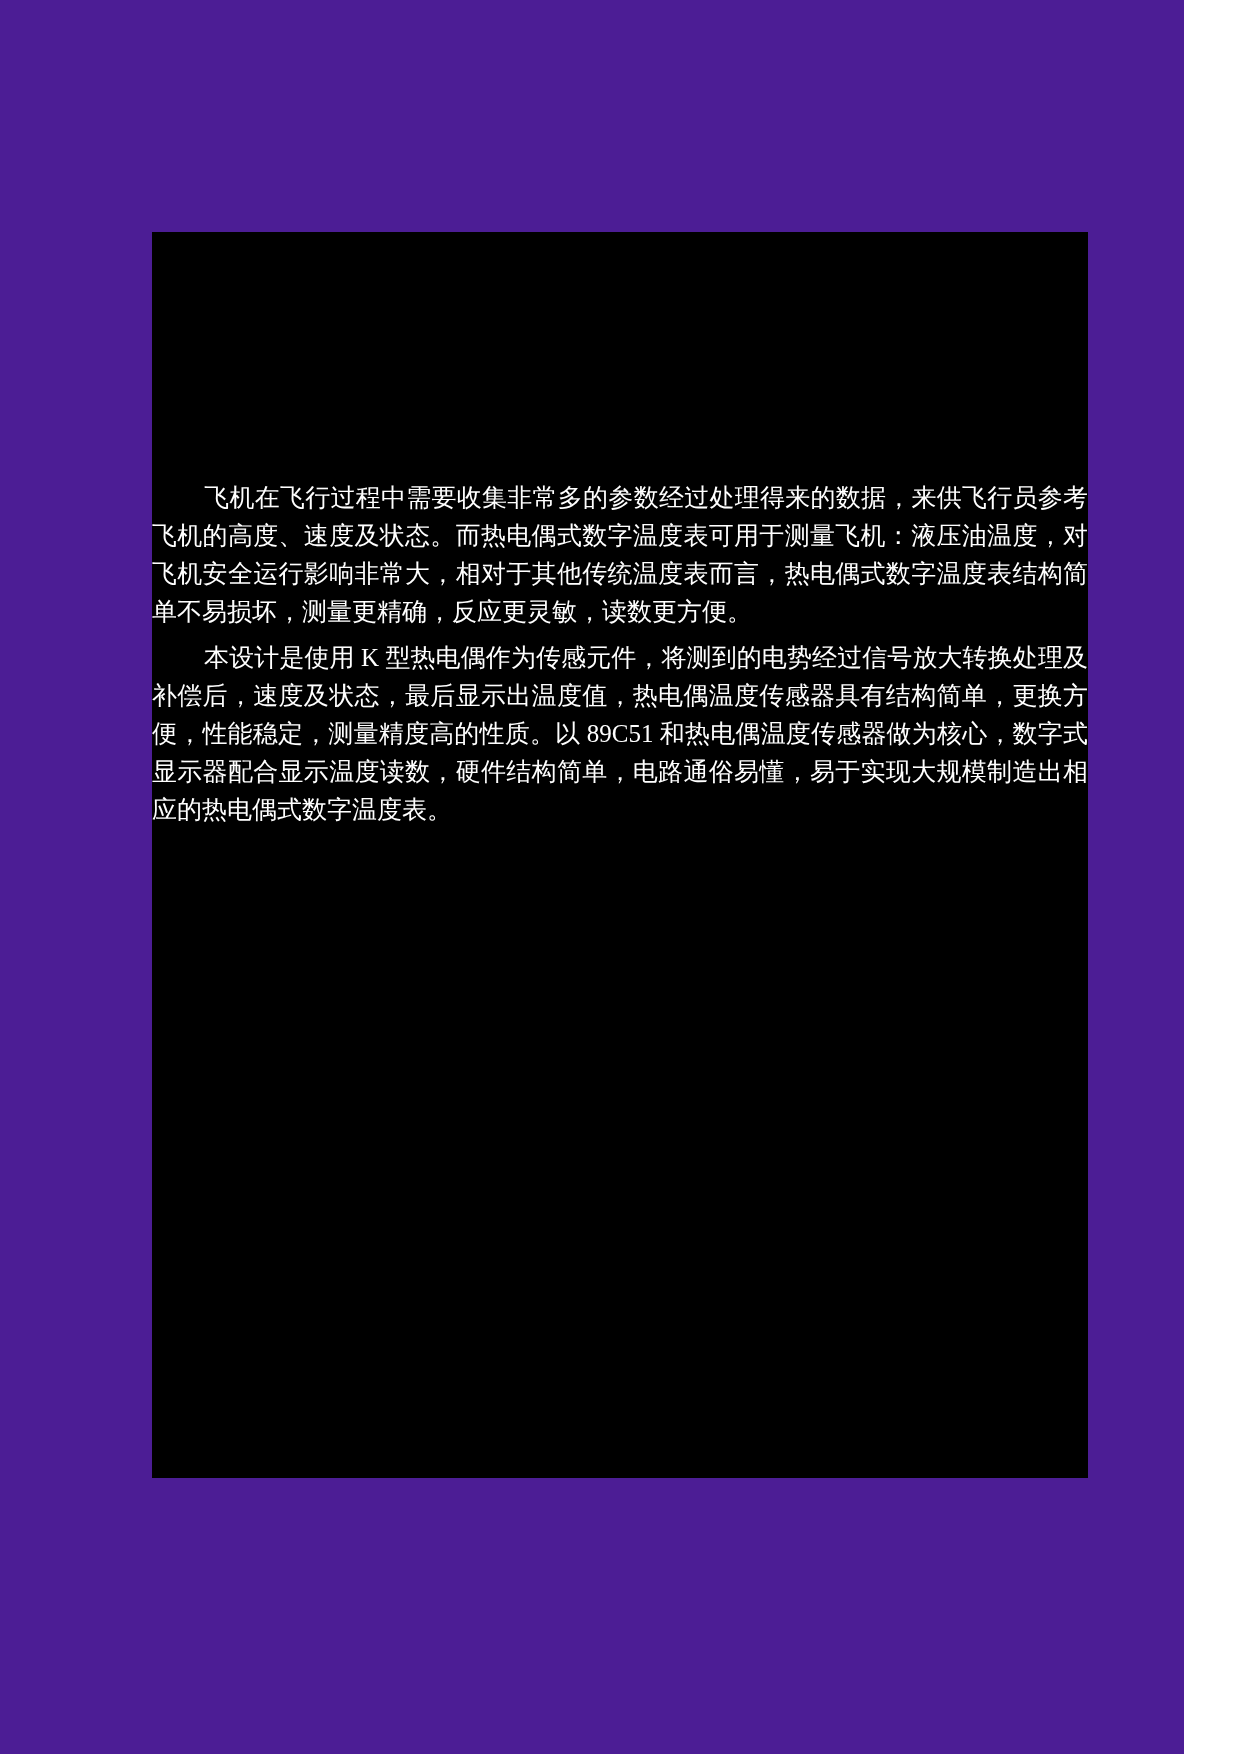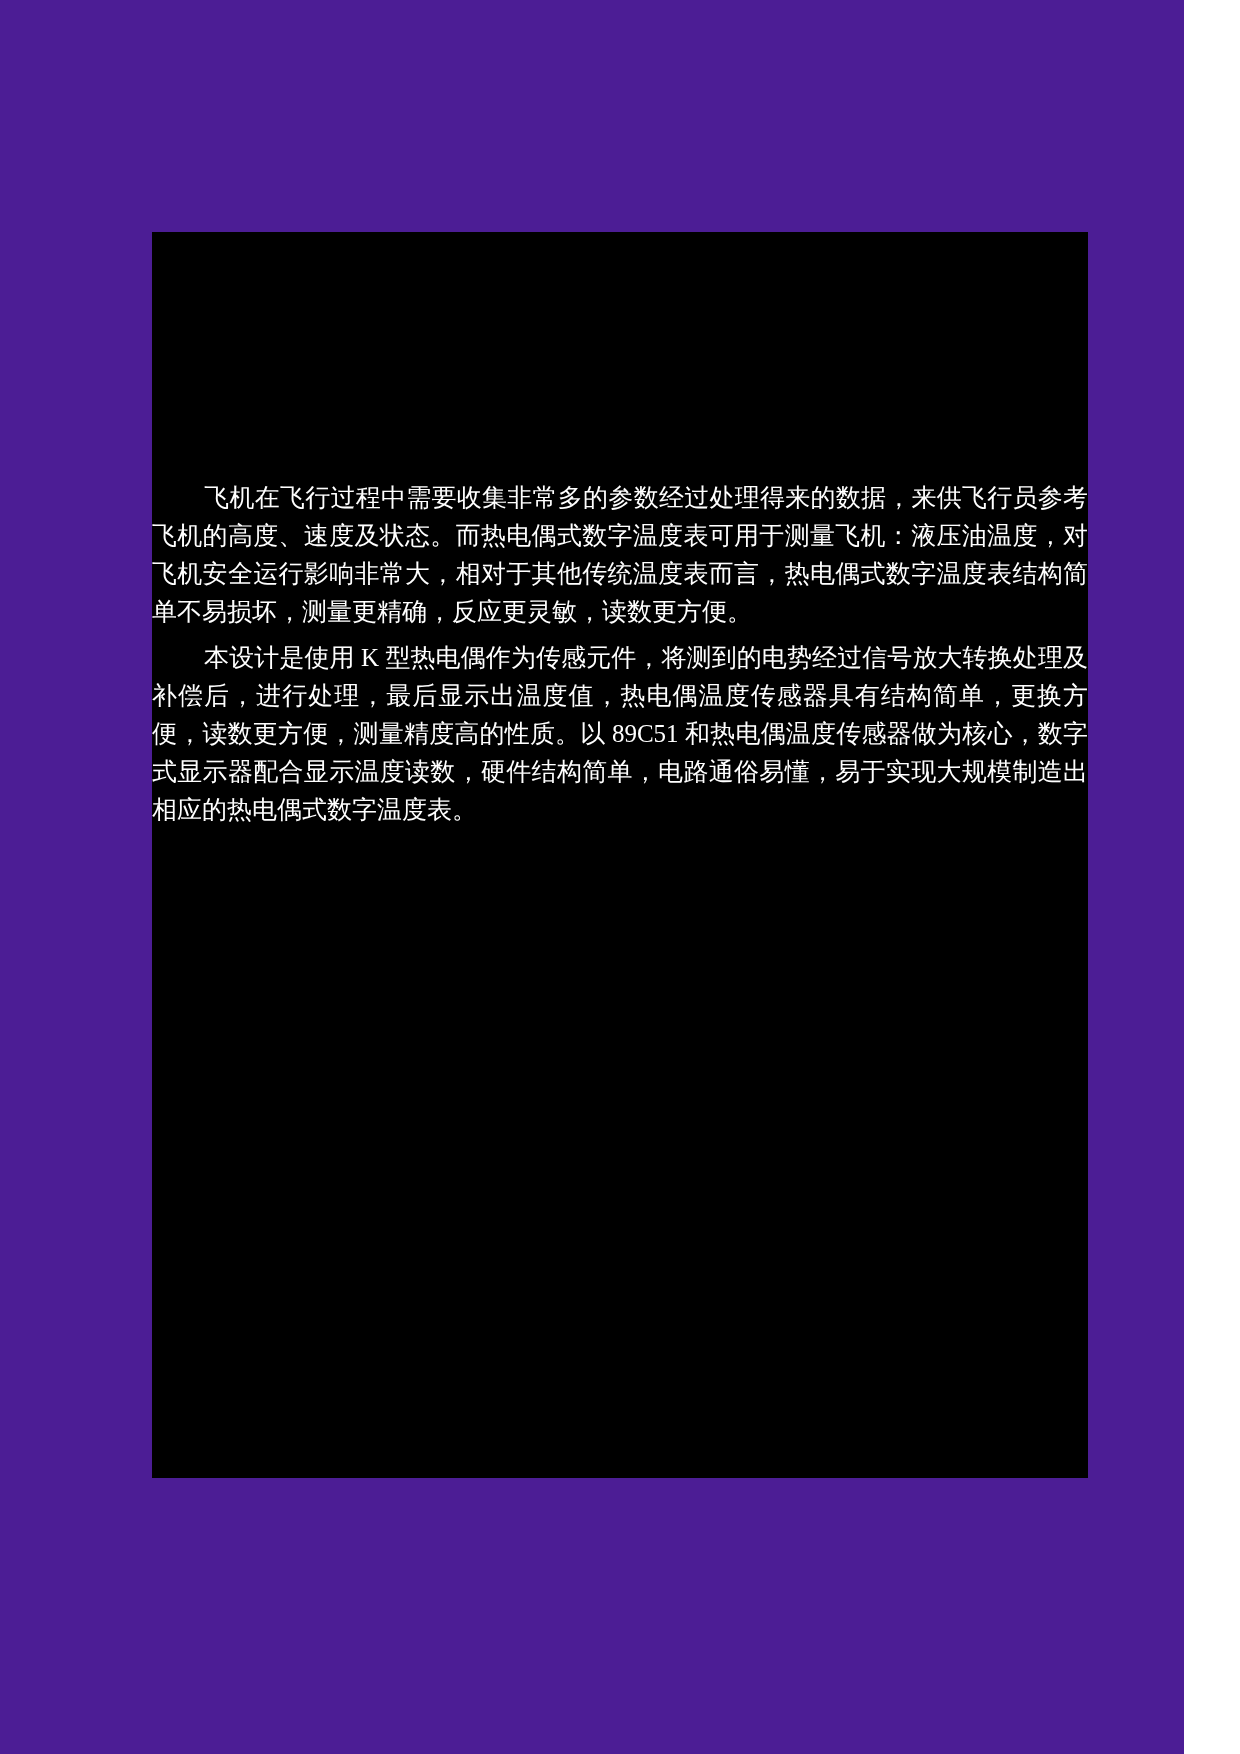"本设计是使用 K" span { text: 进行处理，最后显示出温度值，热电偶温度传感器具有结构简单，更换方便，读数更方便 -> 速度及状态，最后显示出温度值，热电偶温度传感器具有结构简单，更换方便，性能稳定 }
